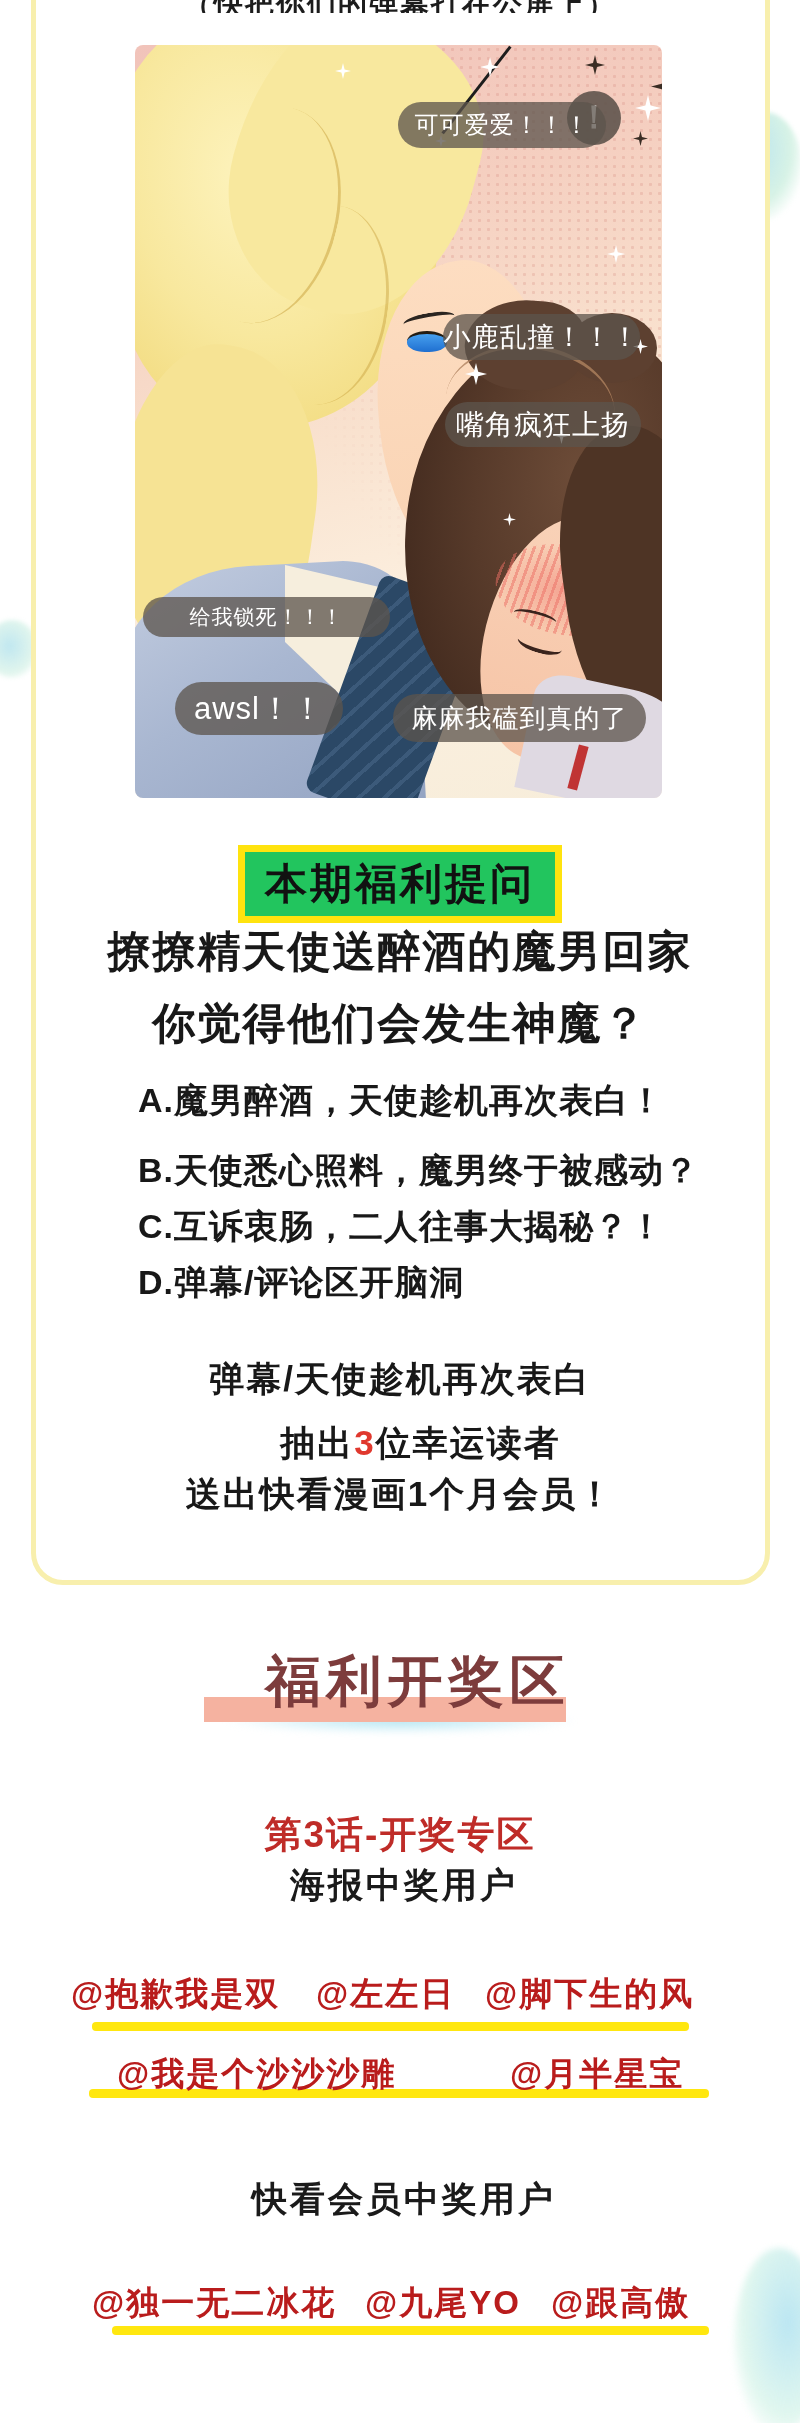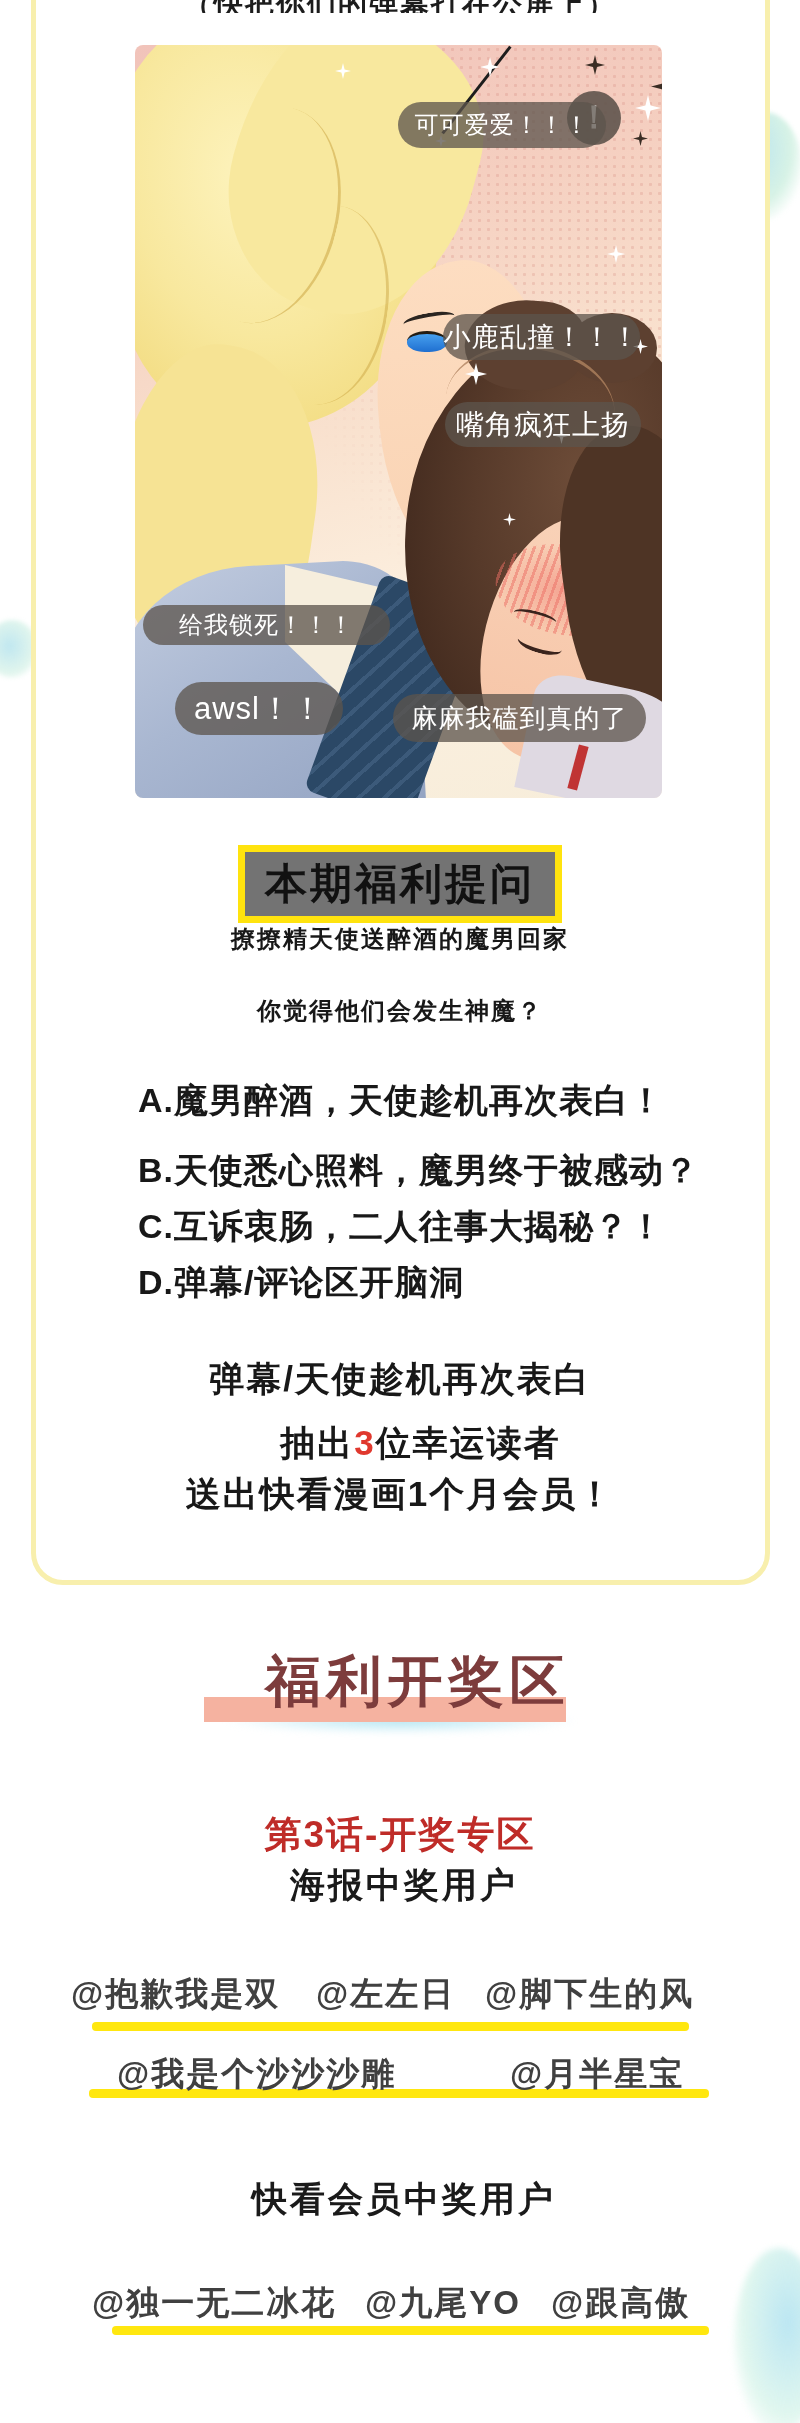"给我锁死！！！" .b4 { font-size: 24px -> 21px; margin-top: 8px -> none }
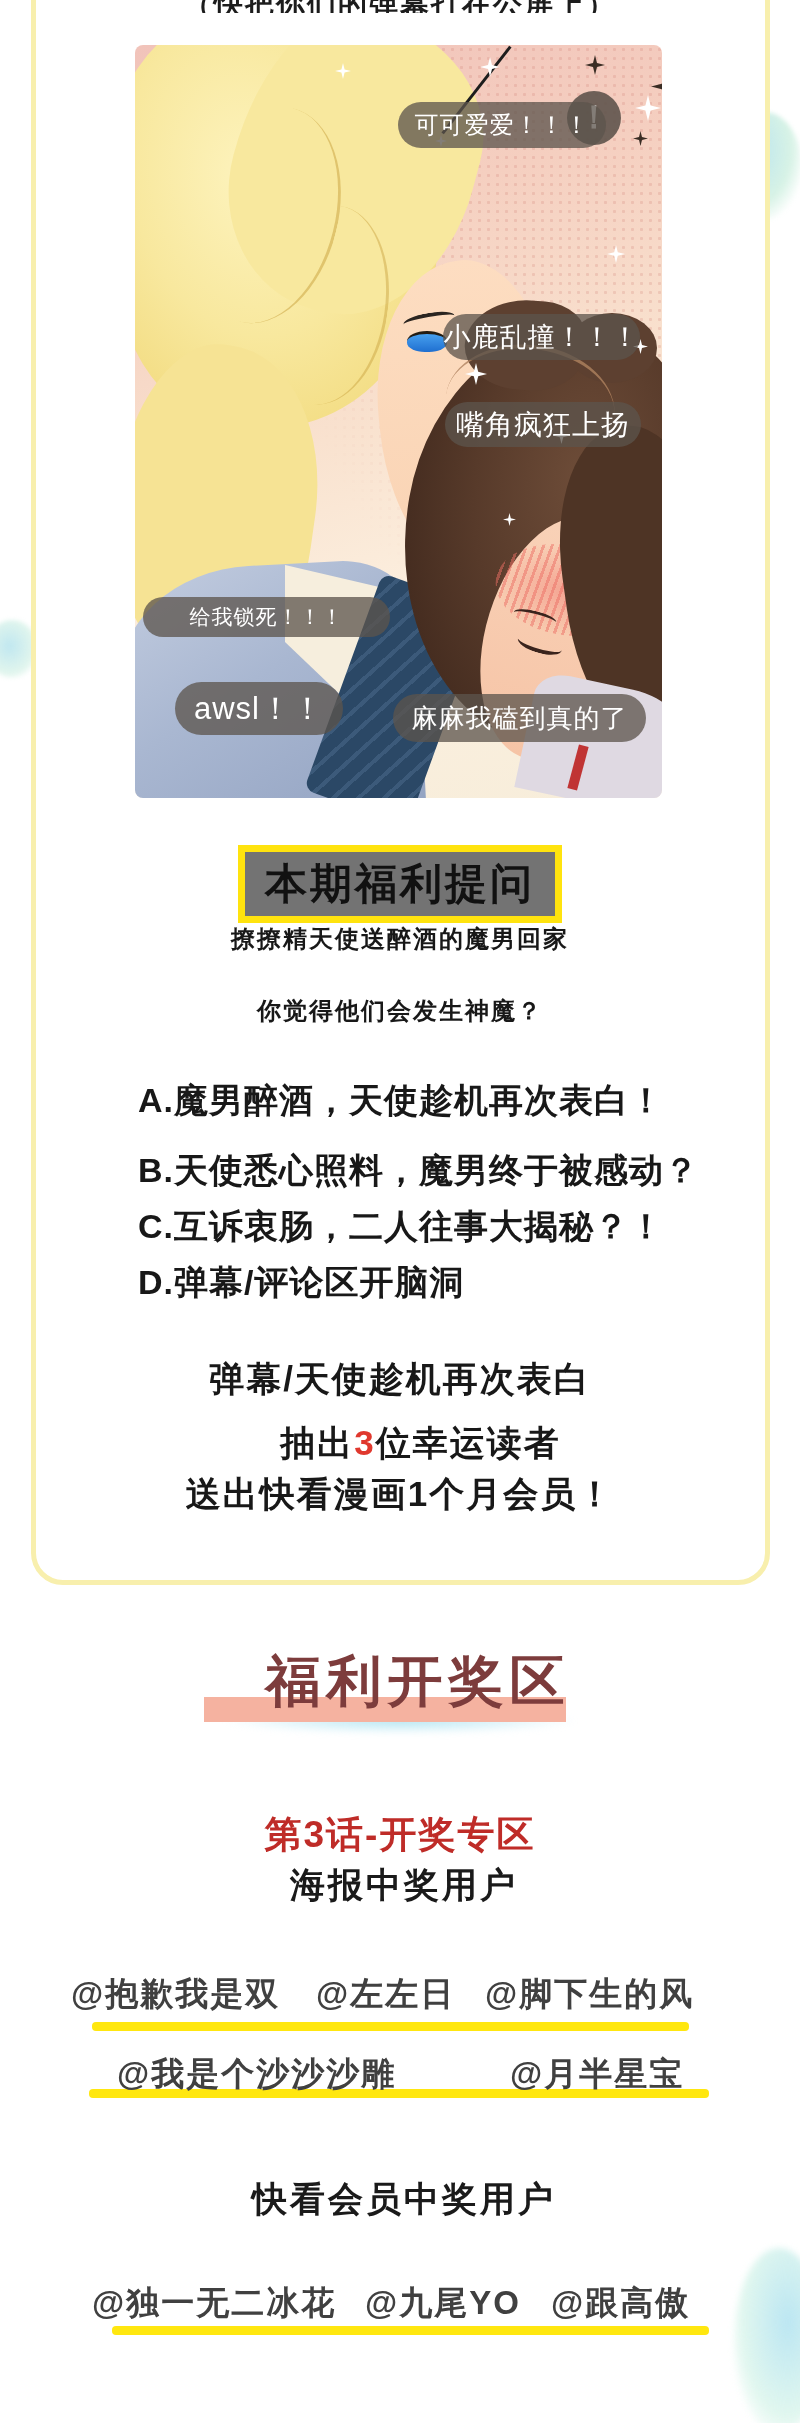"本期福利提问" .title-box { background: #737373 -> #22c55e }
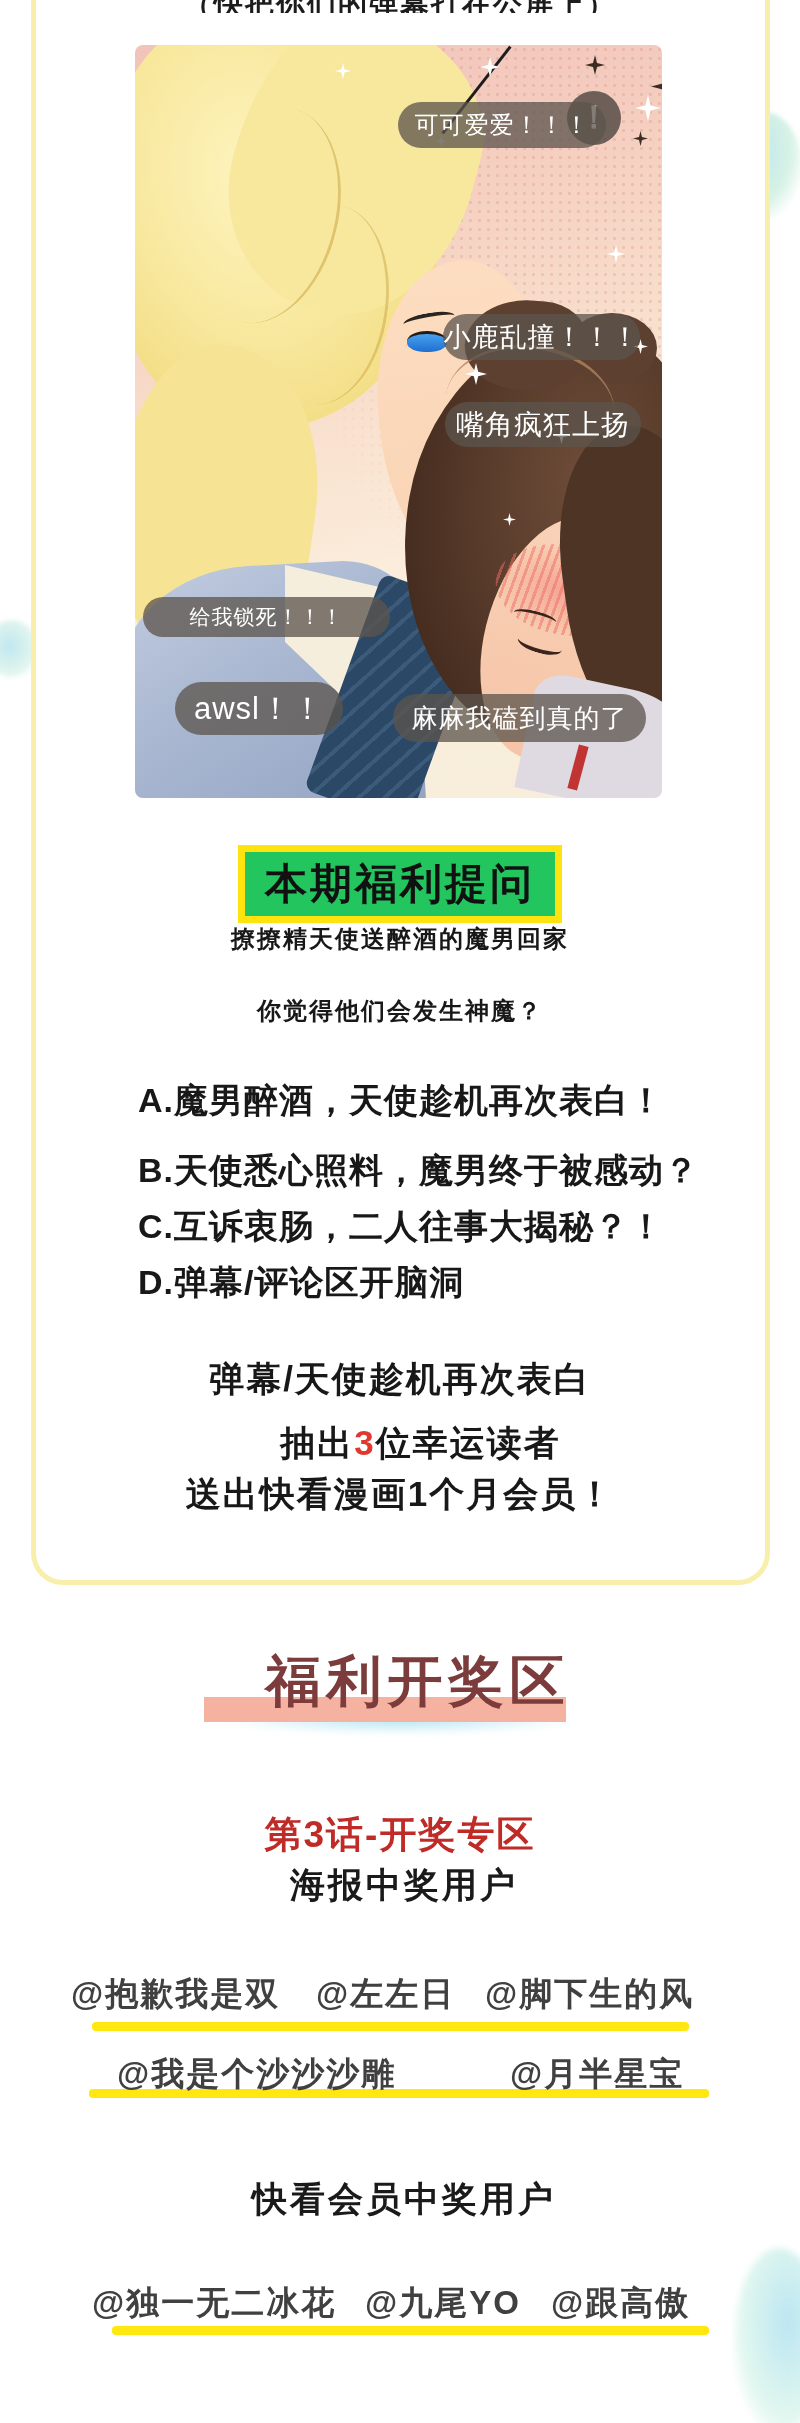"撩撩精天使送醉酒的魔男回家" .qline { font-size: 24px -> 43px }
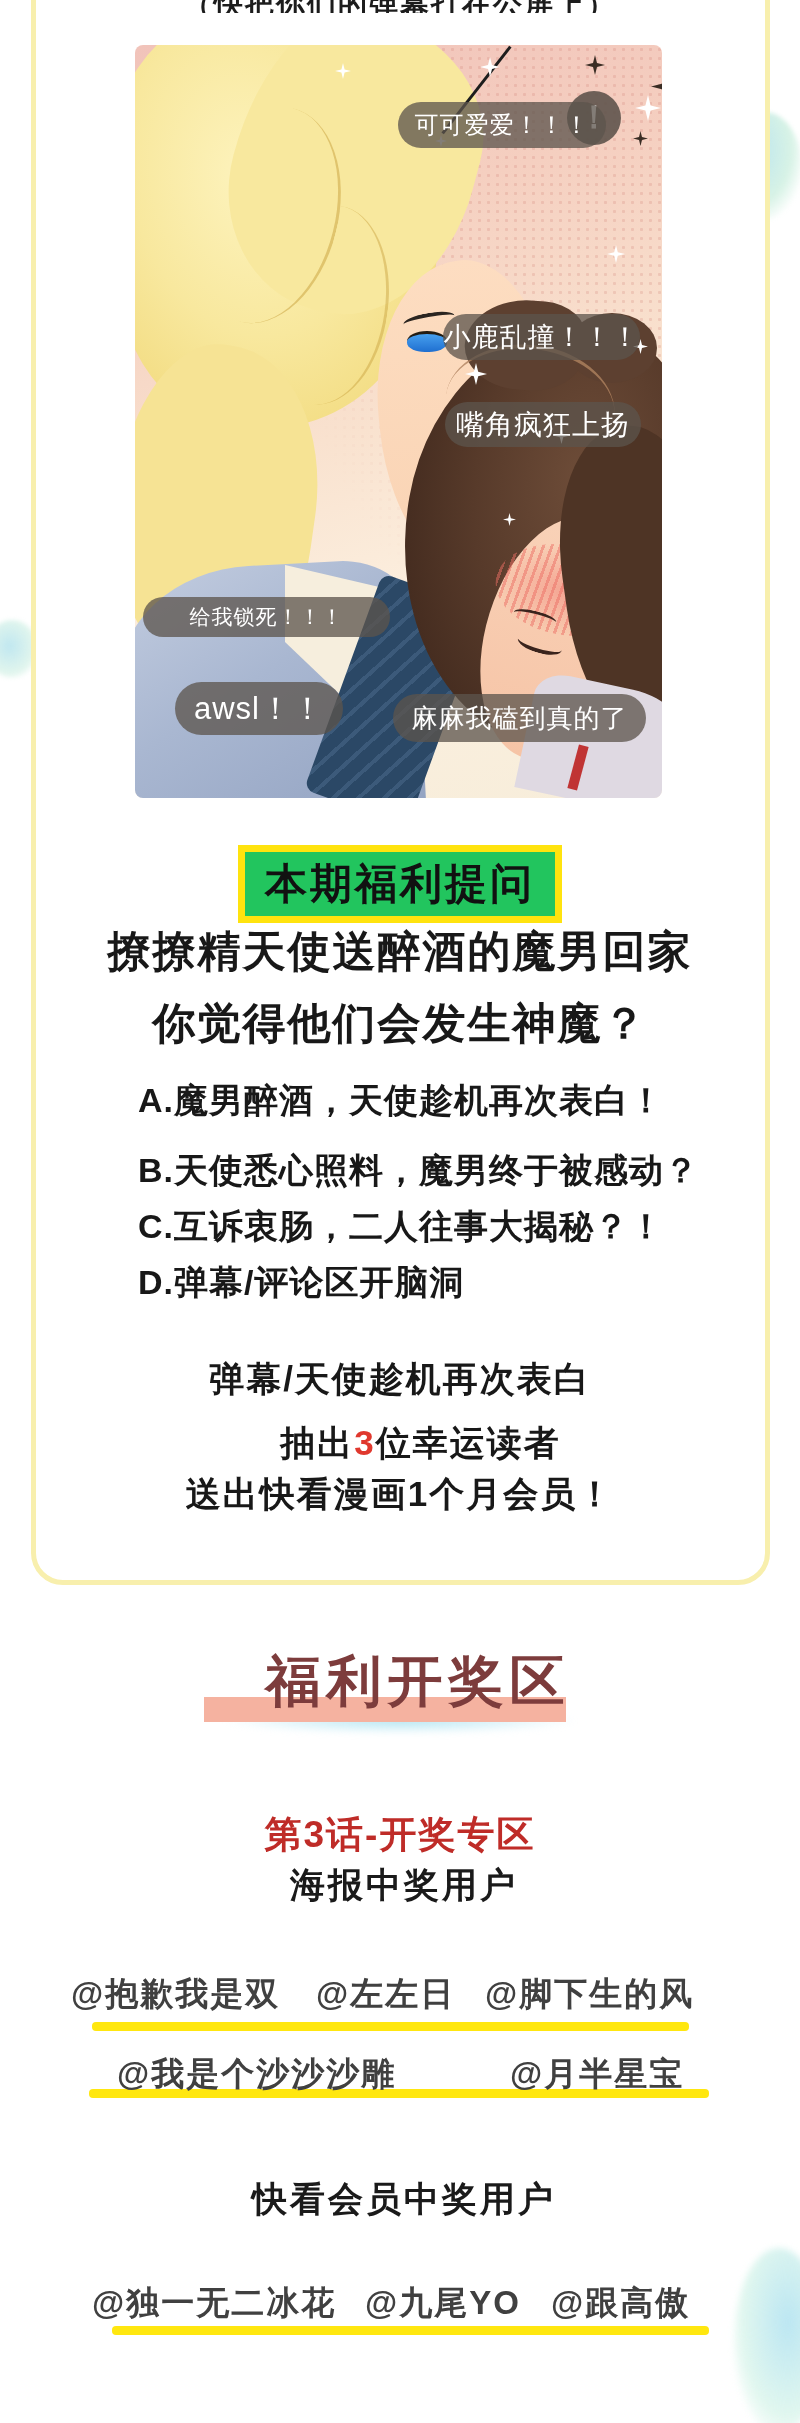"@抱歉我是双" .uname { color: #404040 -> #b91c1c }
